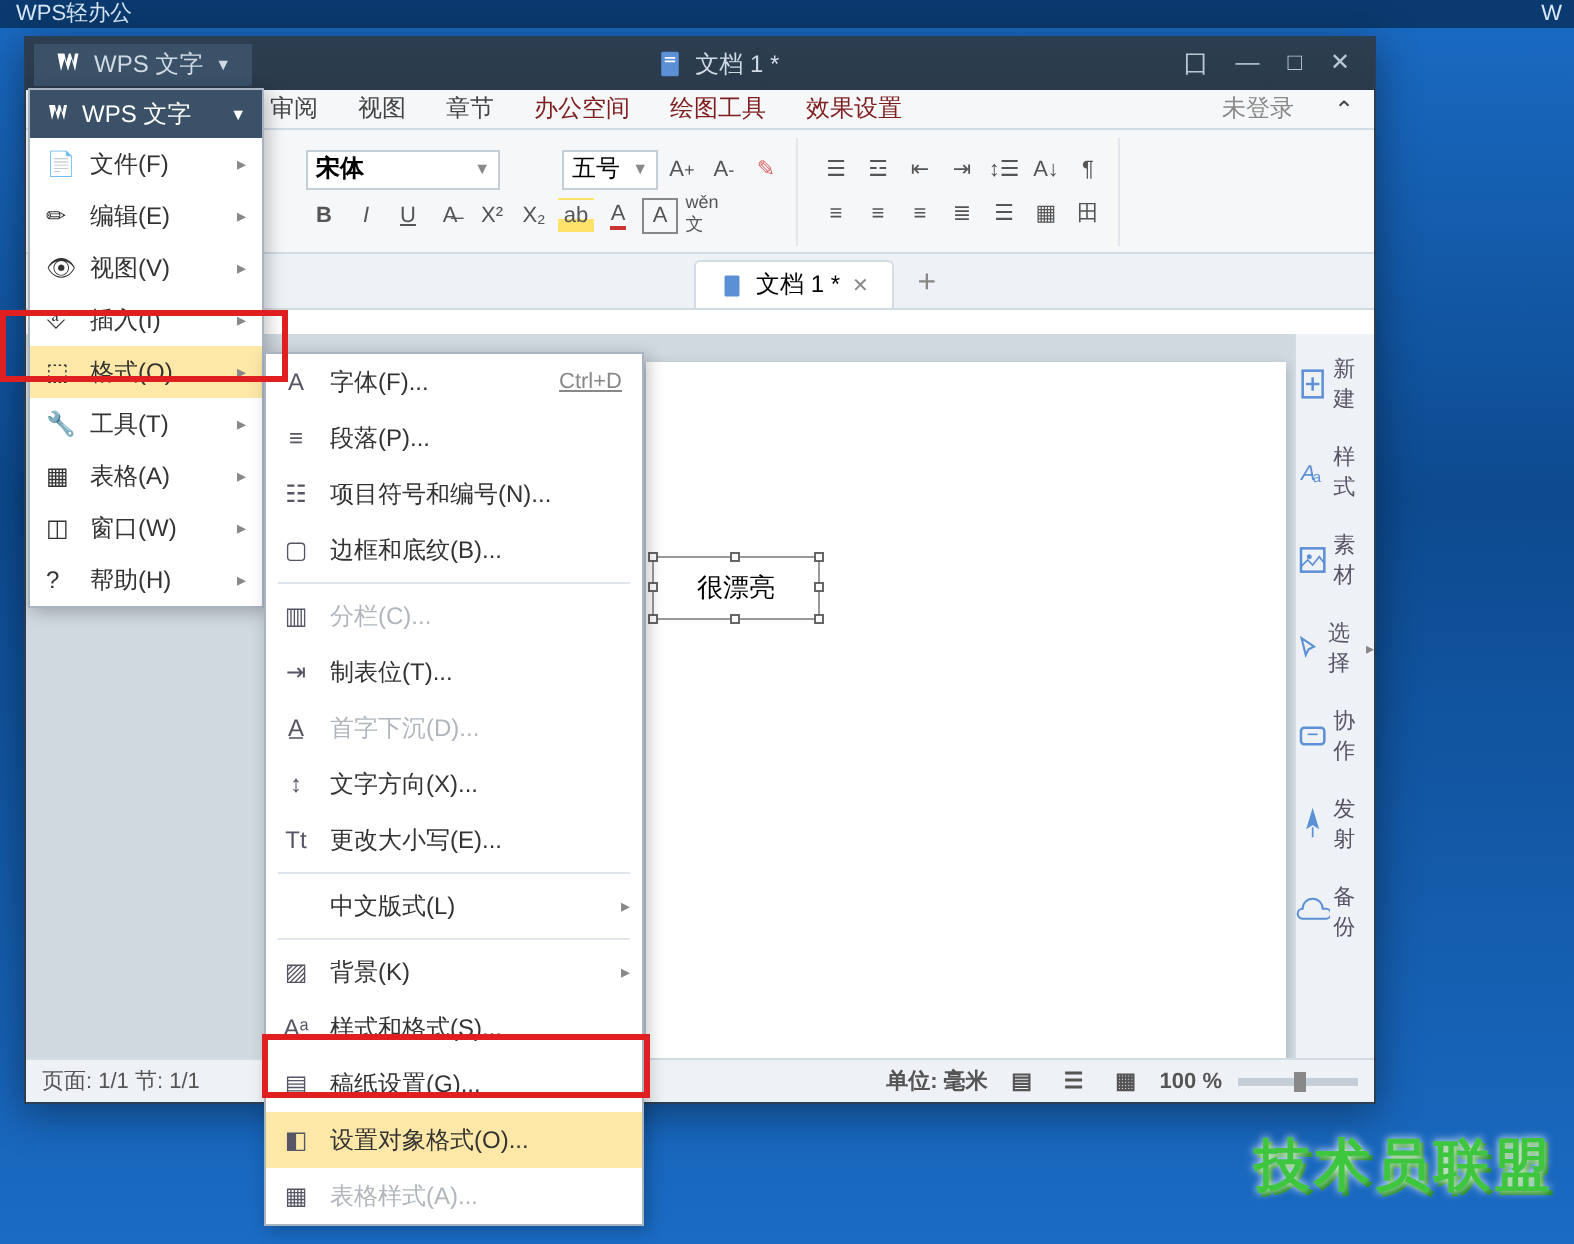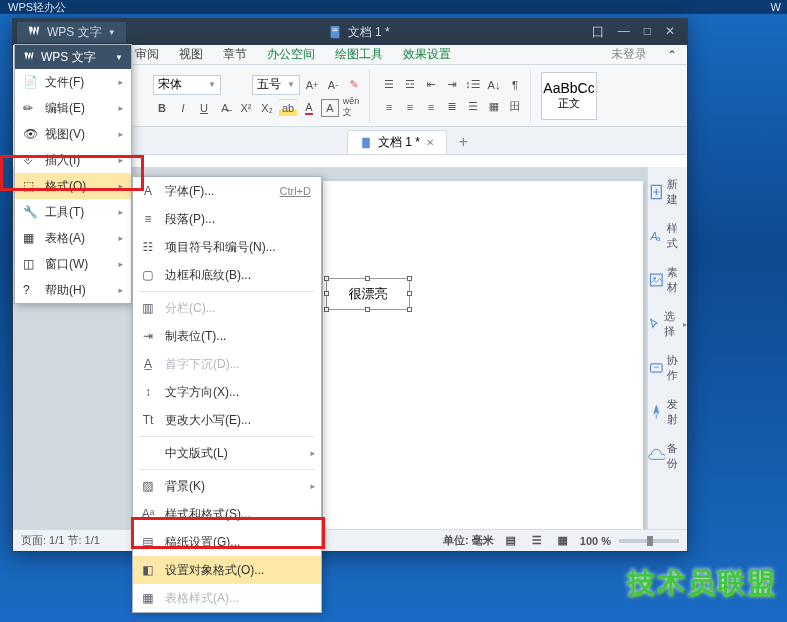"办公空间" .menubar .mi.blue { color: #15803d -> #7f1d1d }
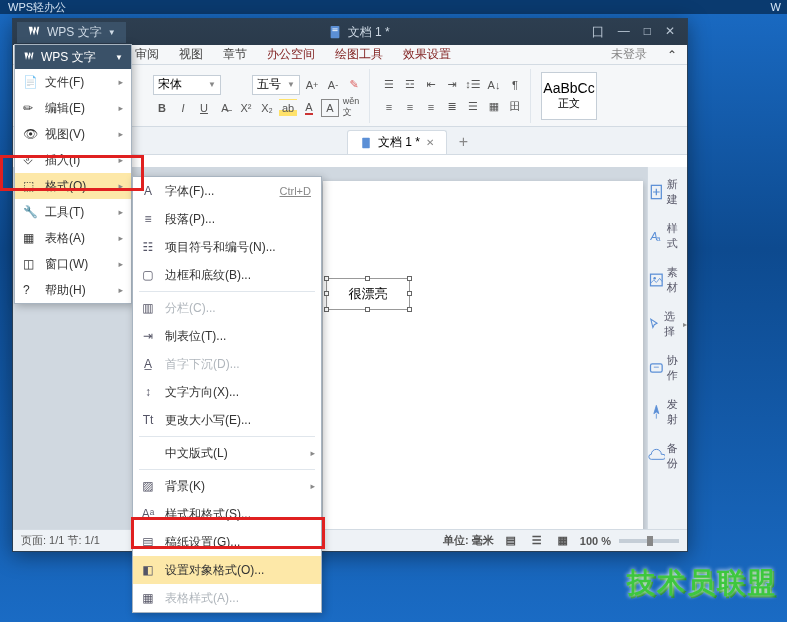"宋体" .fsel.fname { font-weight: none -> bold; width: 68px -> 97px }
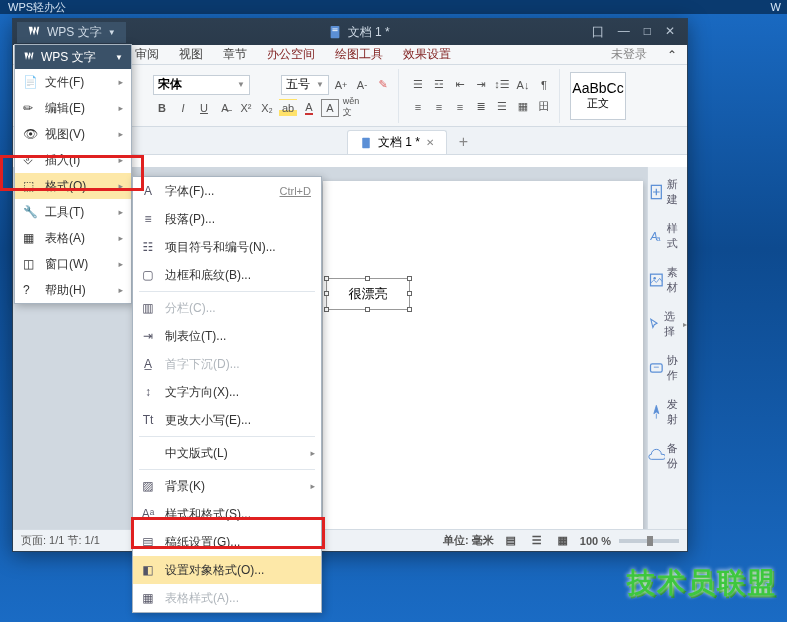"AaBbCc" div.tgroup { html: <div> <div> <div>AaBbCc</div> <div>正文</div> </div> </div> -> none }
